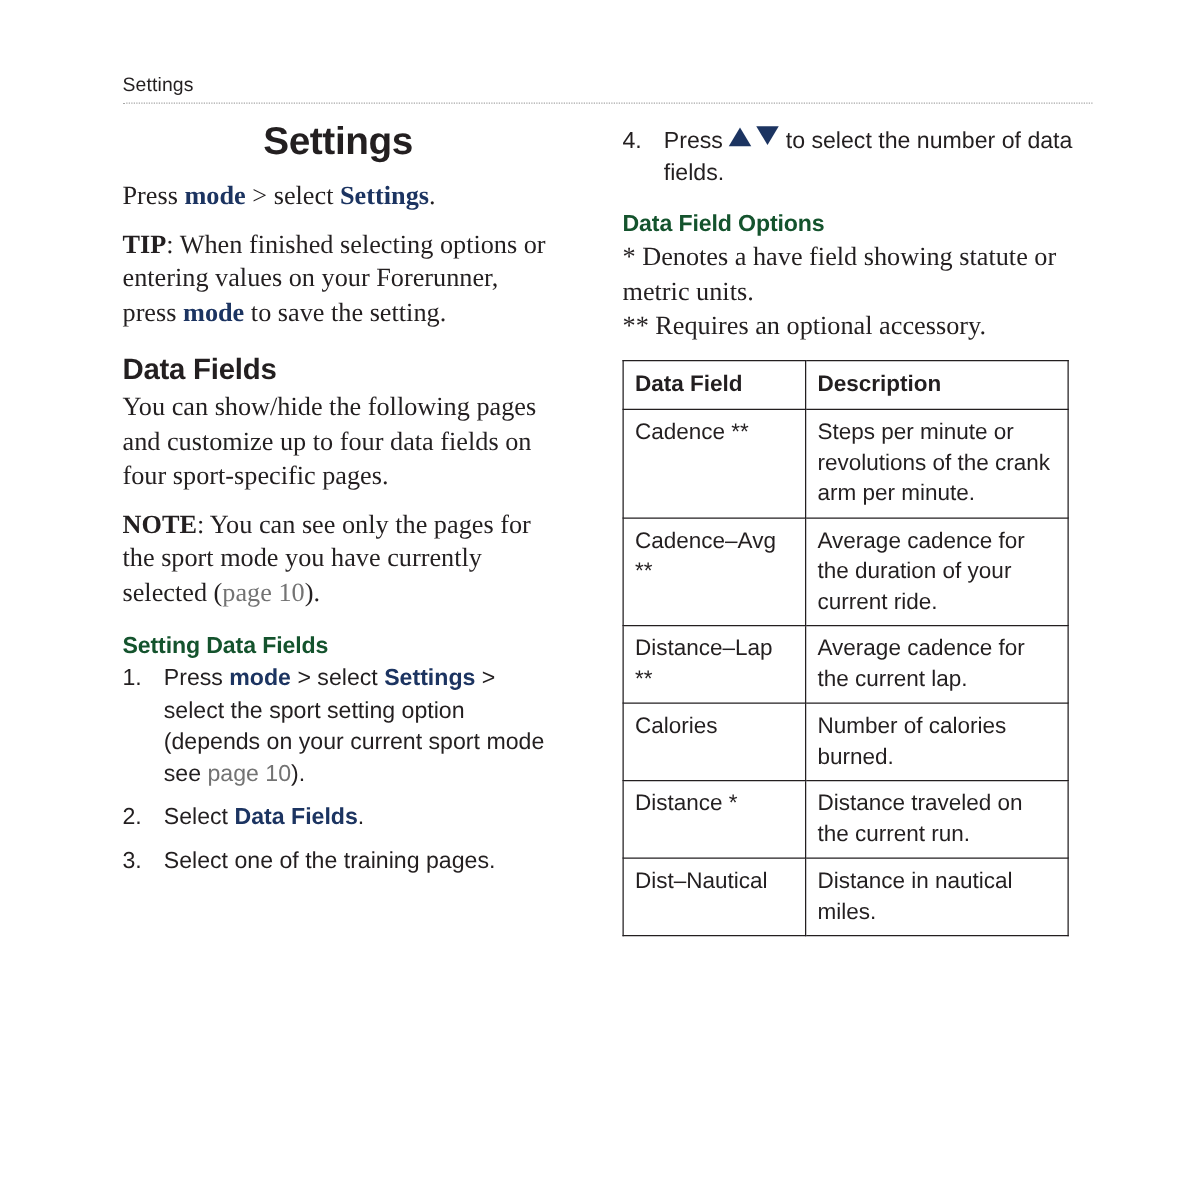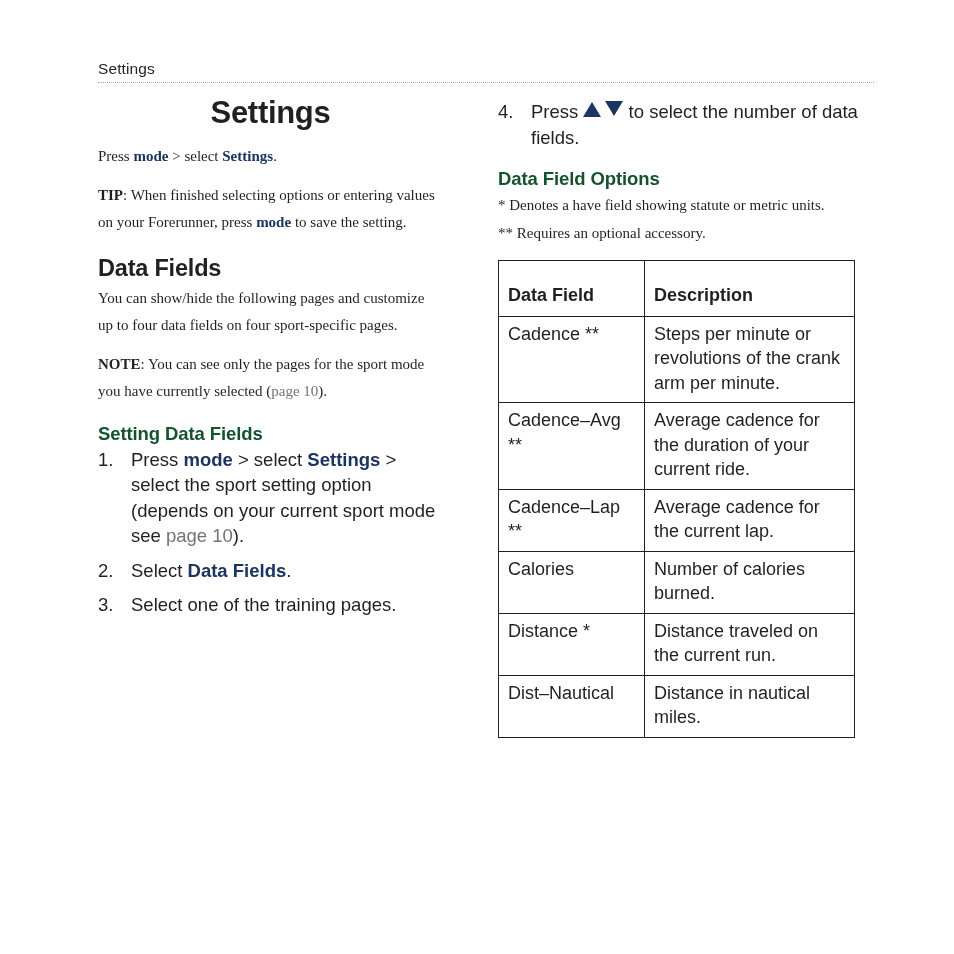"Press mode > select Settings." p.serif-para { font-size: 15px -> 21px }
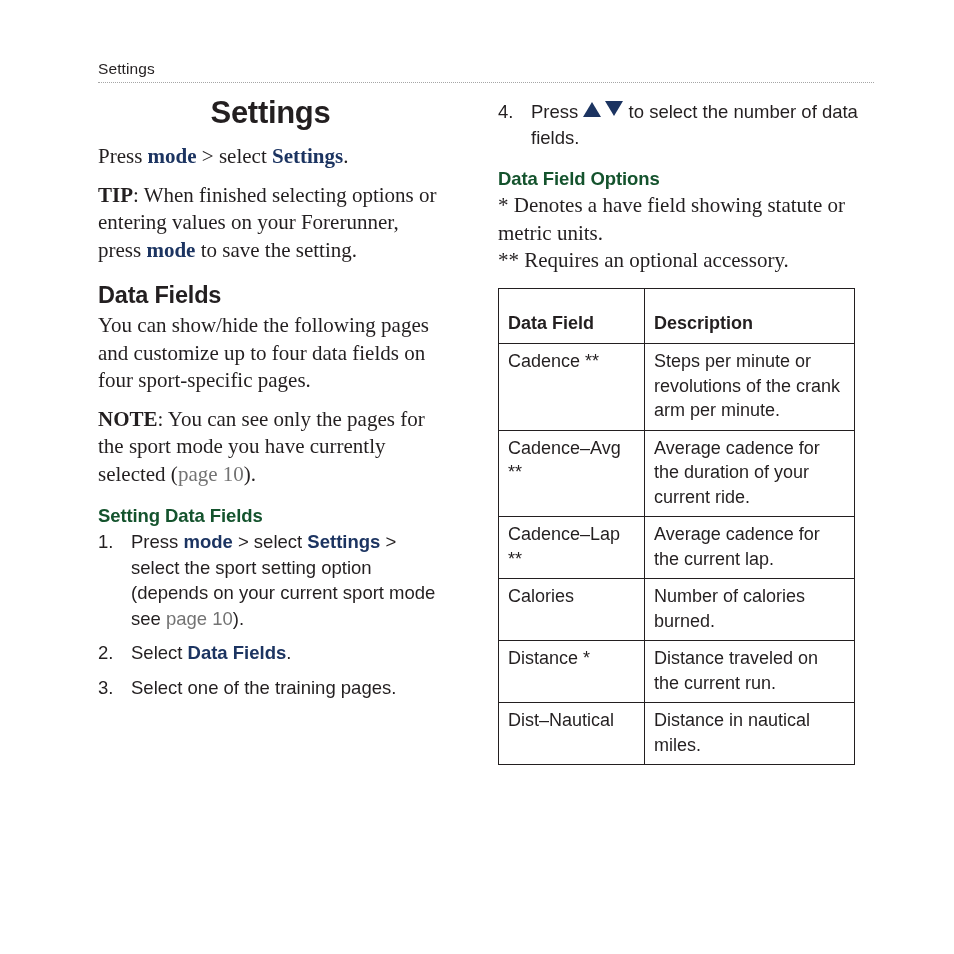"Data Field" table.data-table th { padding-top: 22px -> 6px }
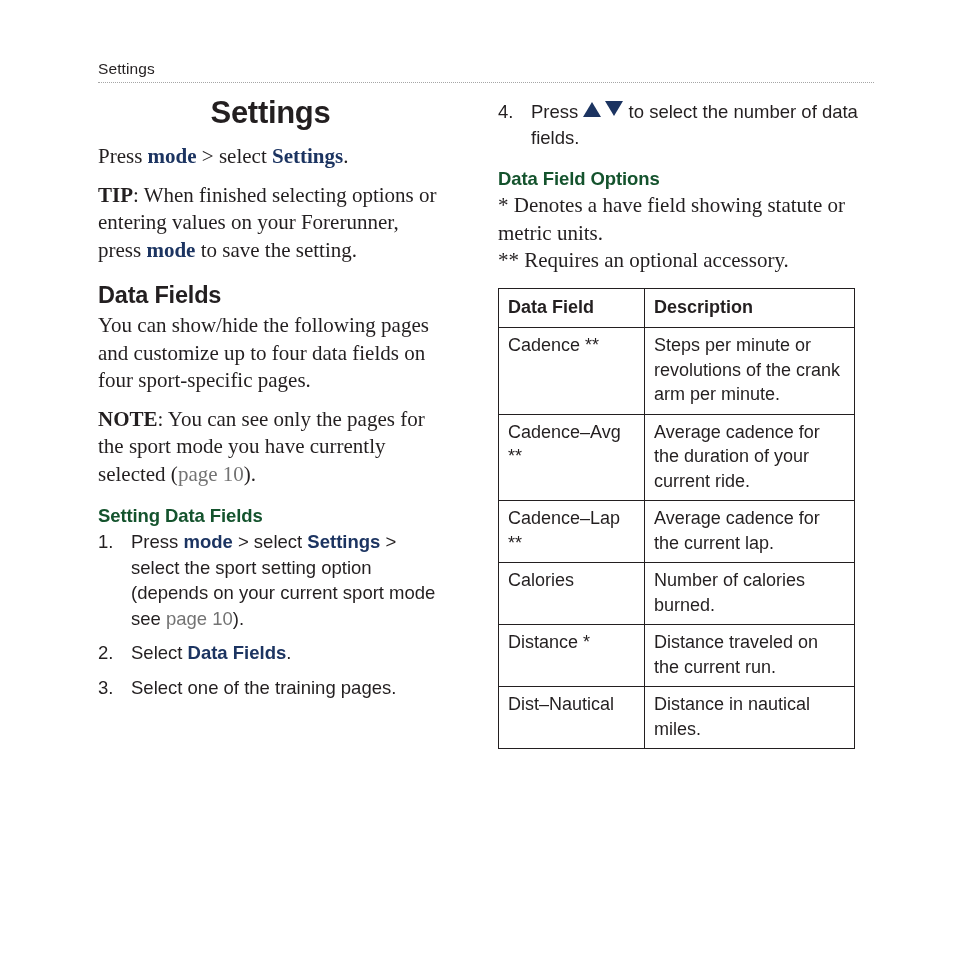"Cadence–Lap **" td { text: Cadence -> Distance }
